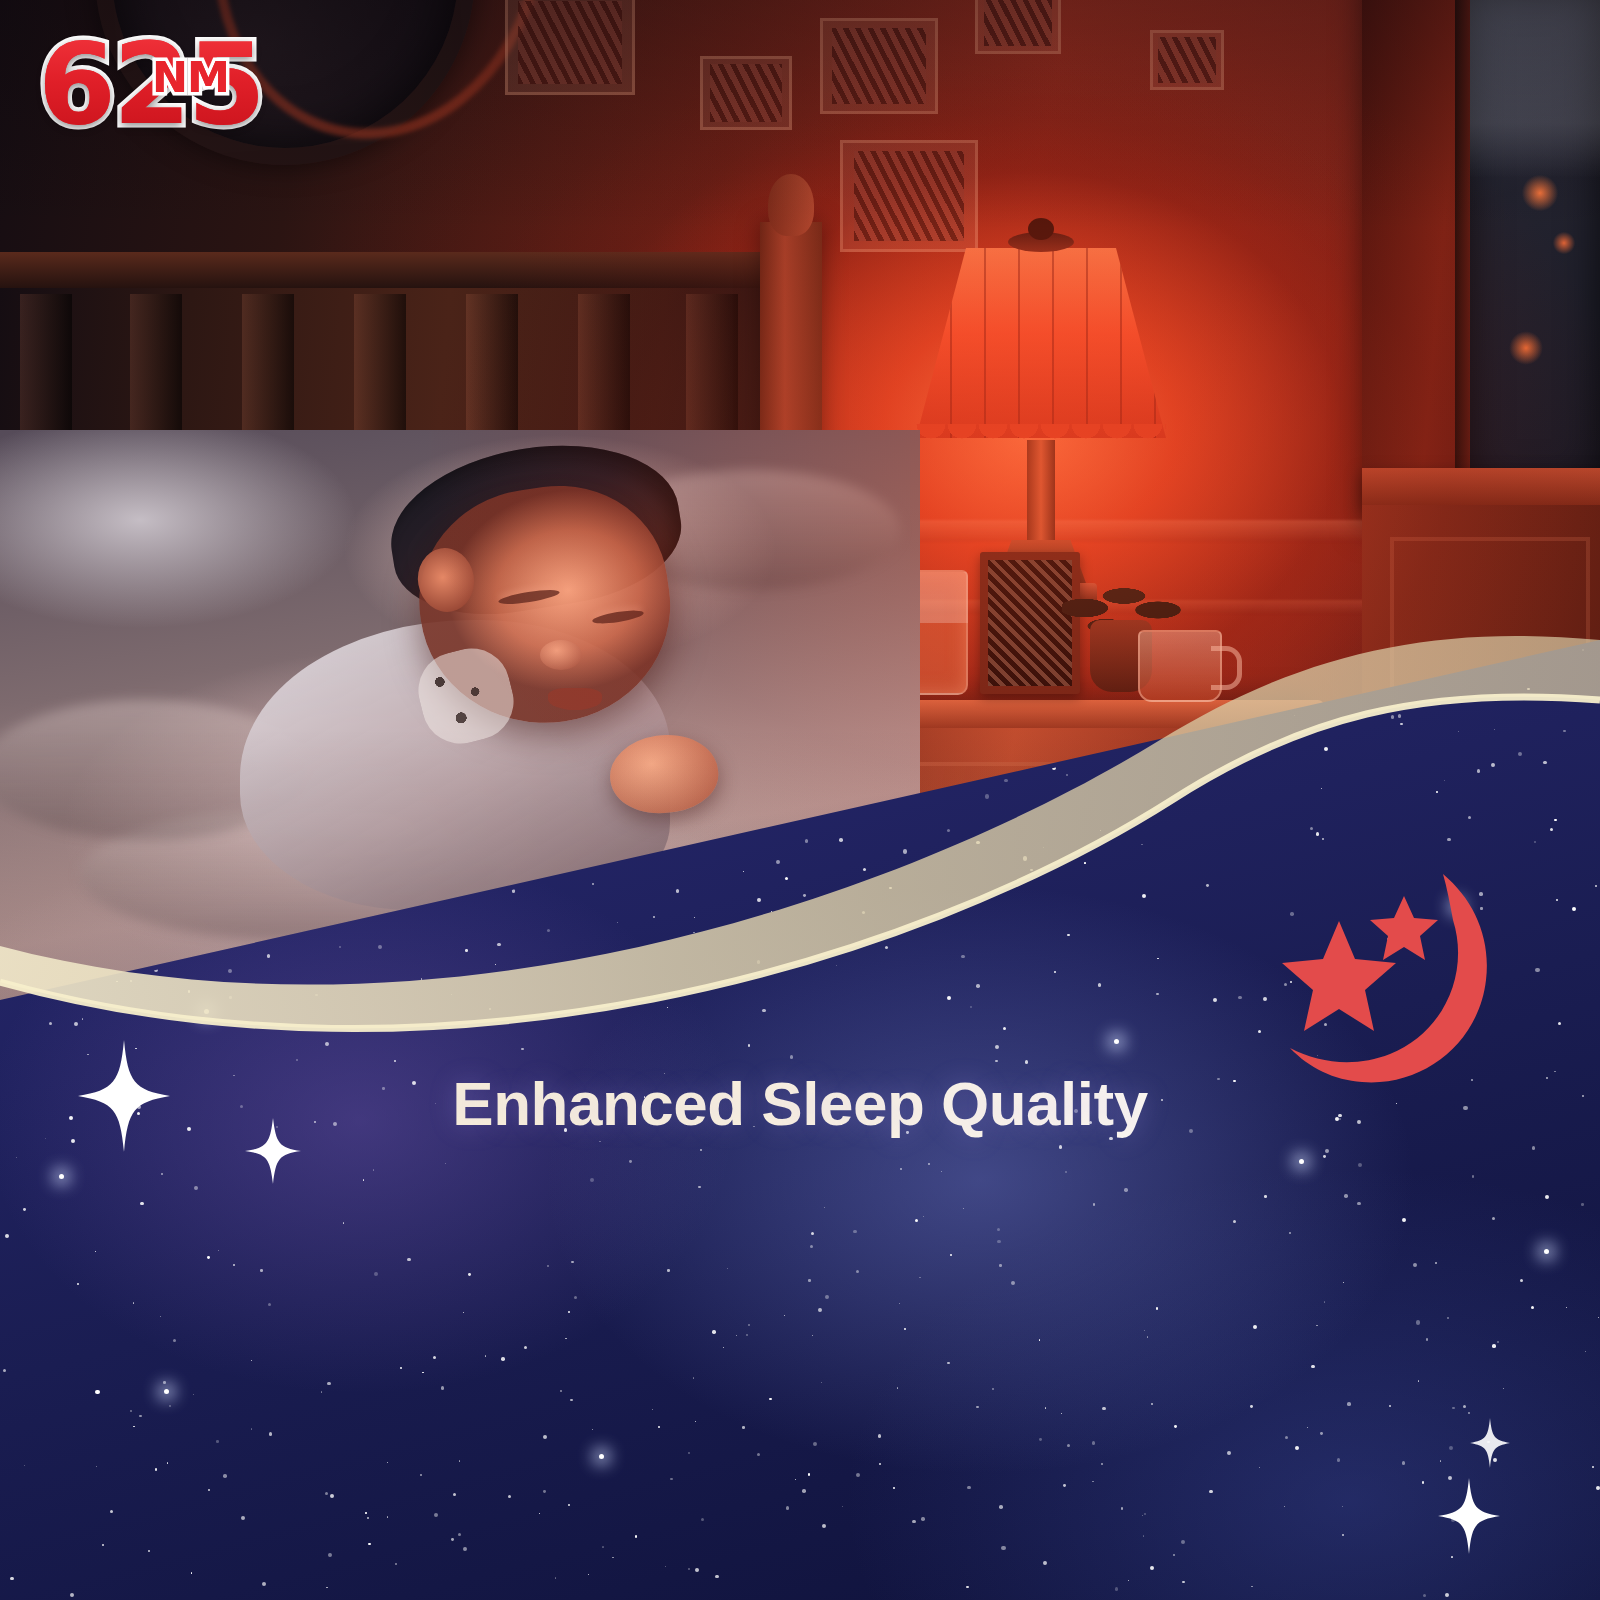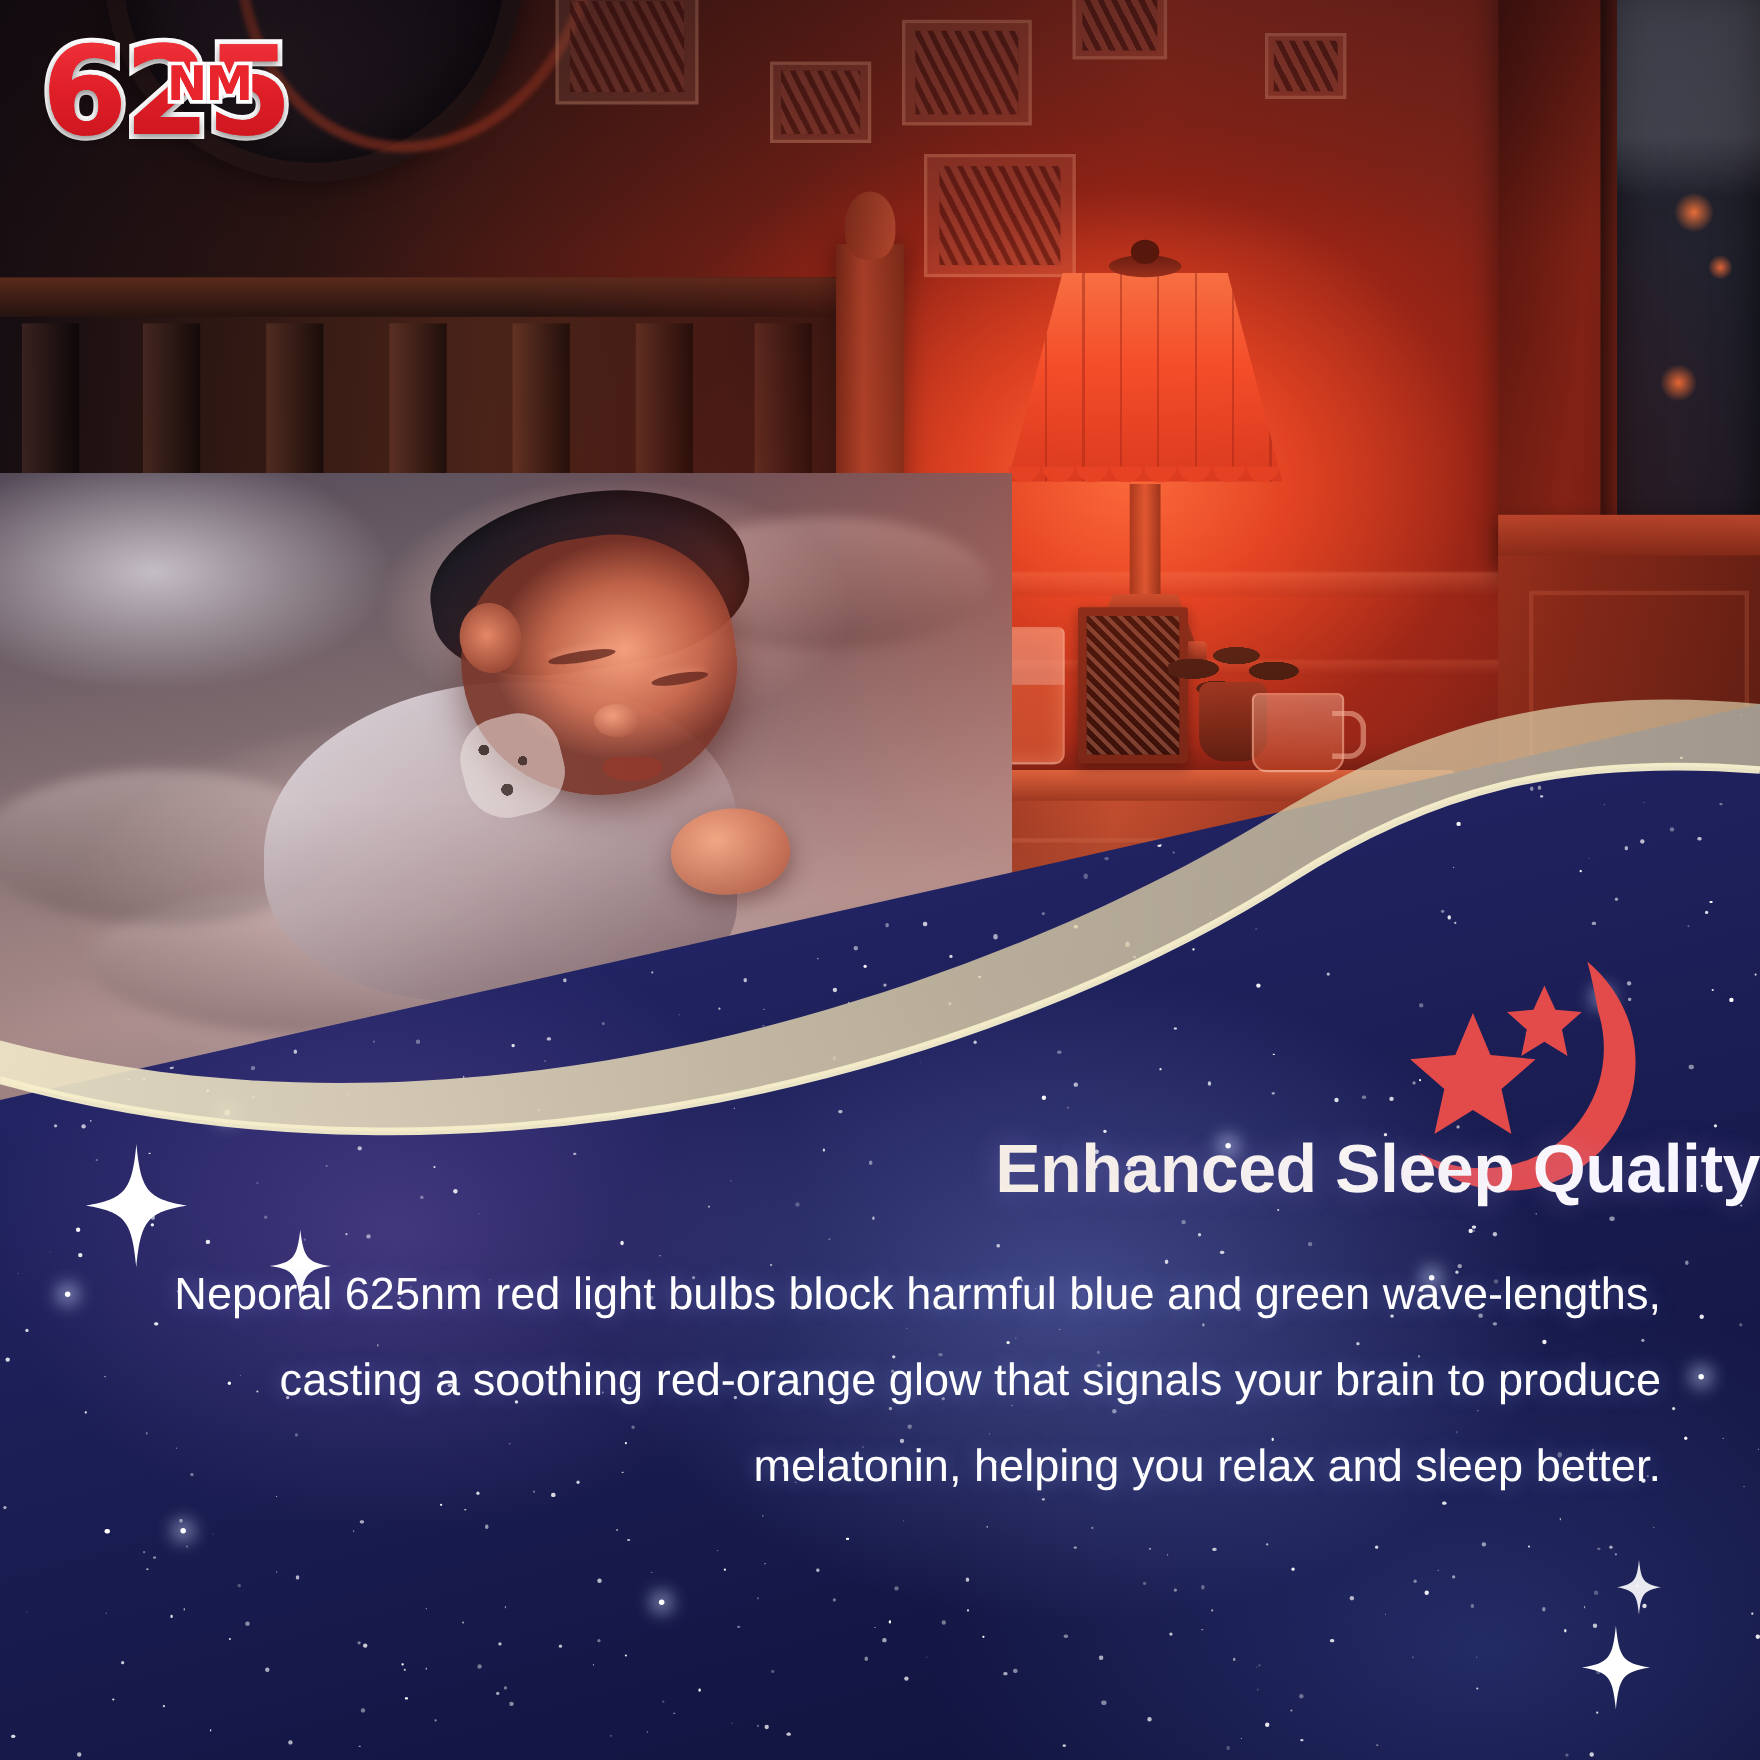"Enhanced Sleep Quality" .copy { text-align: right -> center; top: 1029px -> 1069px }
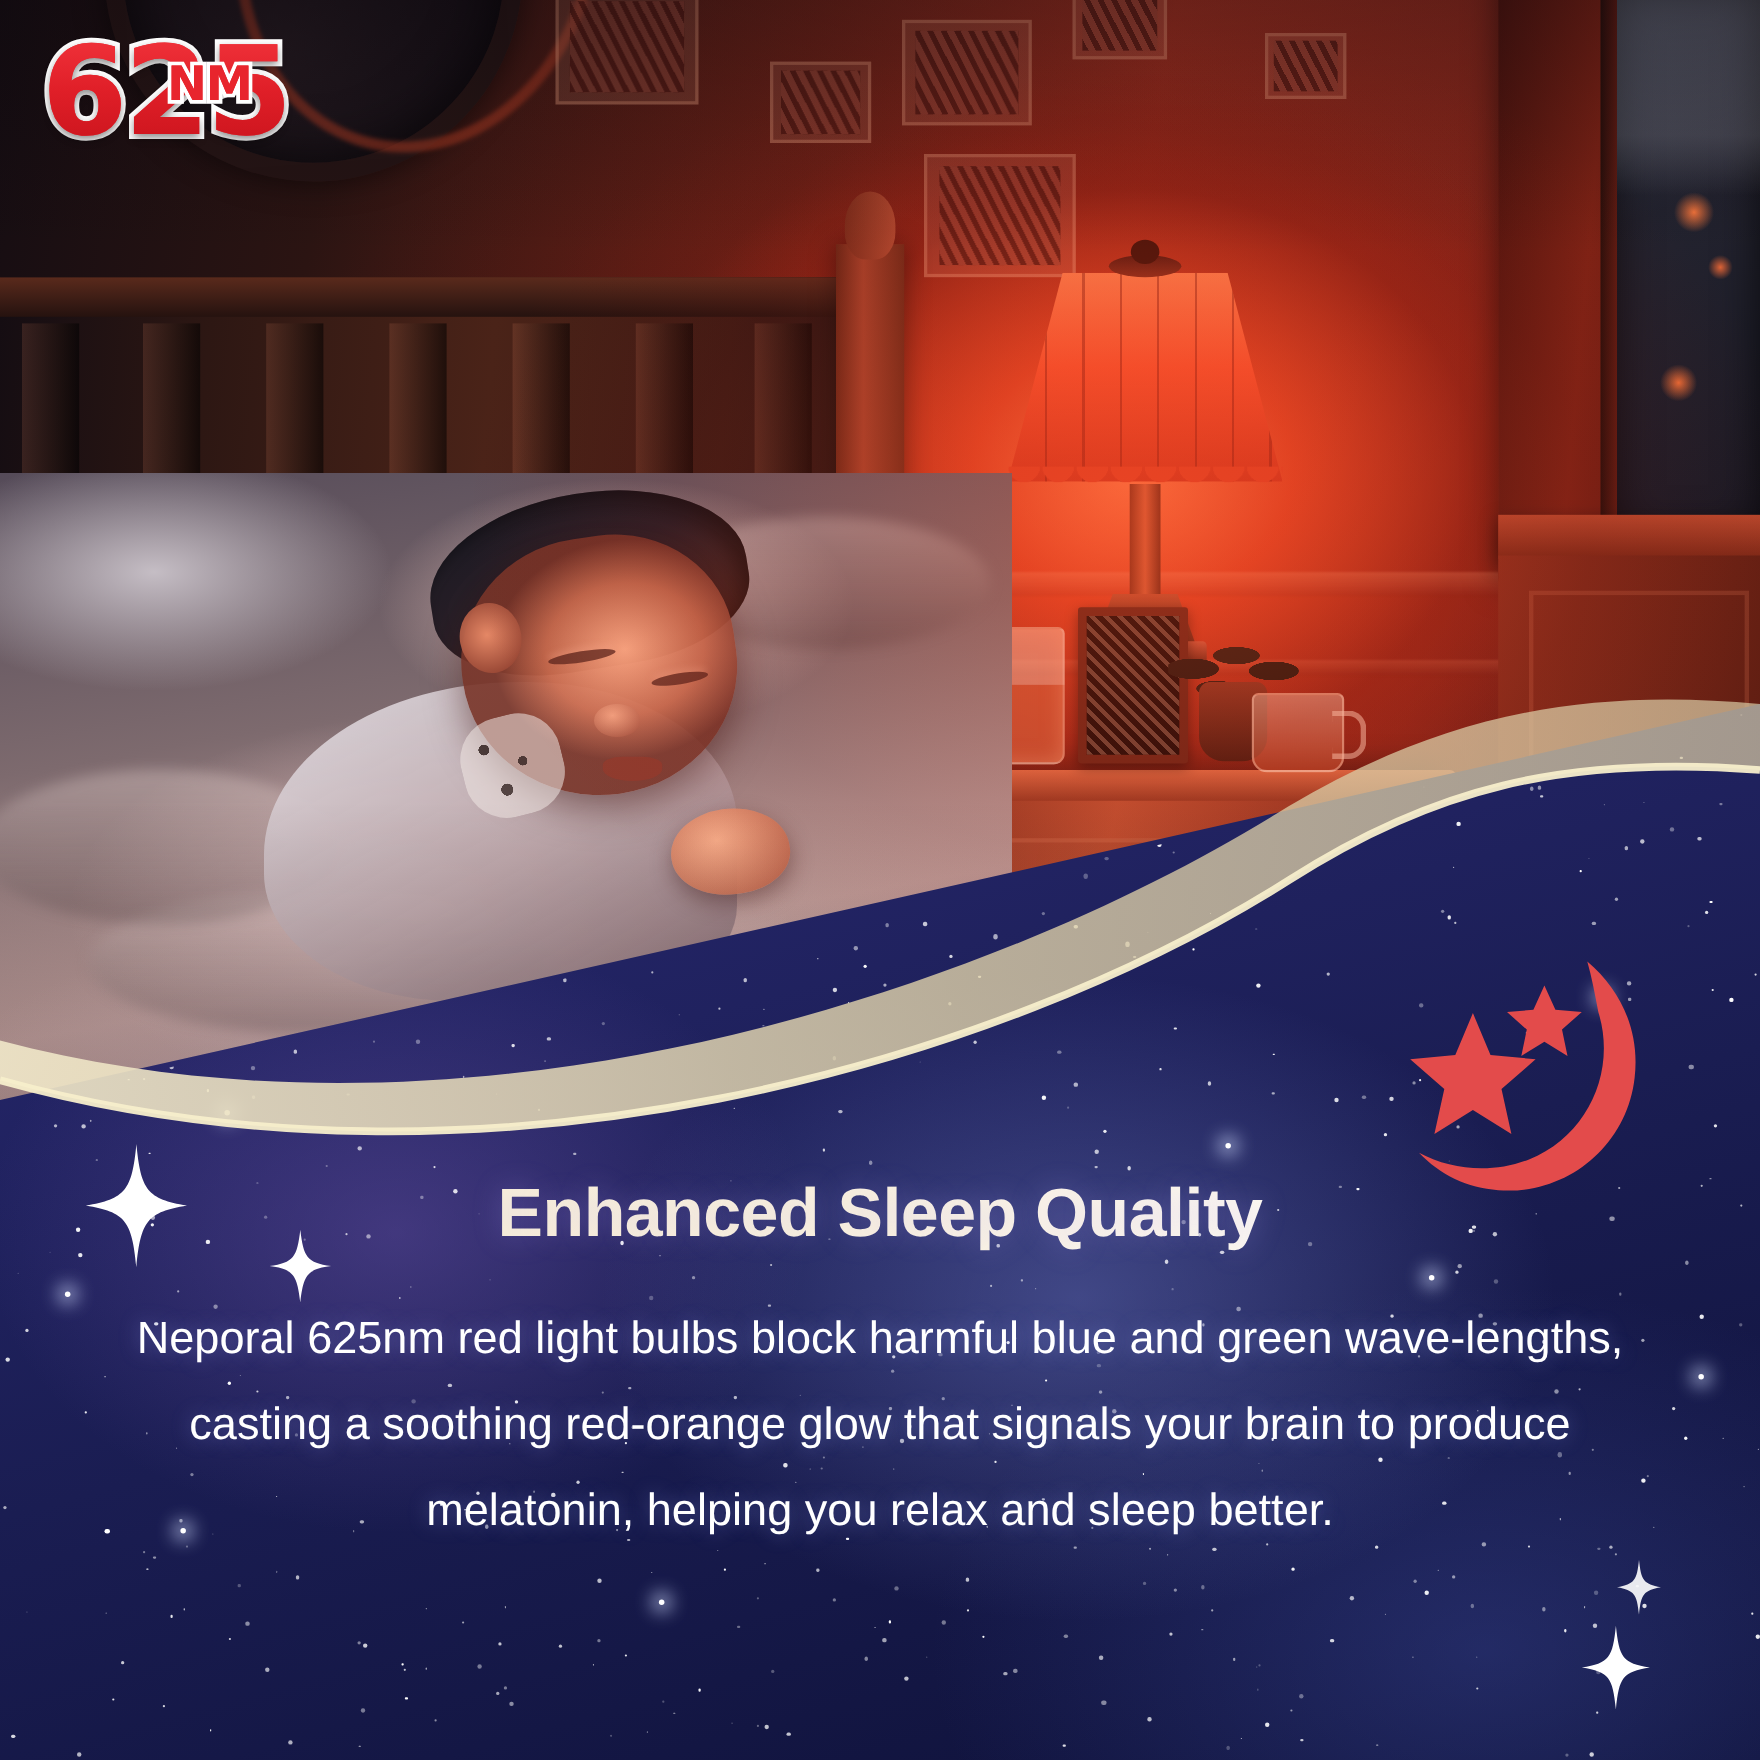"Neporal 625nm red light bulbs" div.body { html: <div>Neporal 625nm red light bulbs block harmful blue and green wave-lengths, casting a soothing red-orange glow that signals your brain to produce melatonin, helping you relax and sleep better.</div> -> none }
